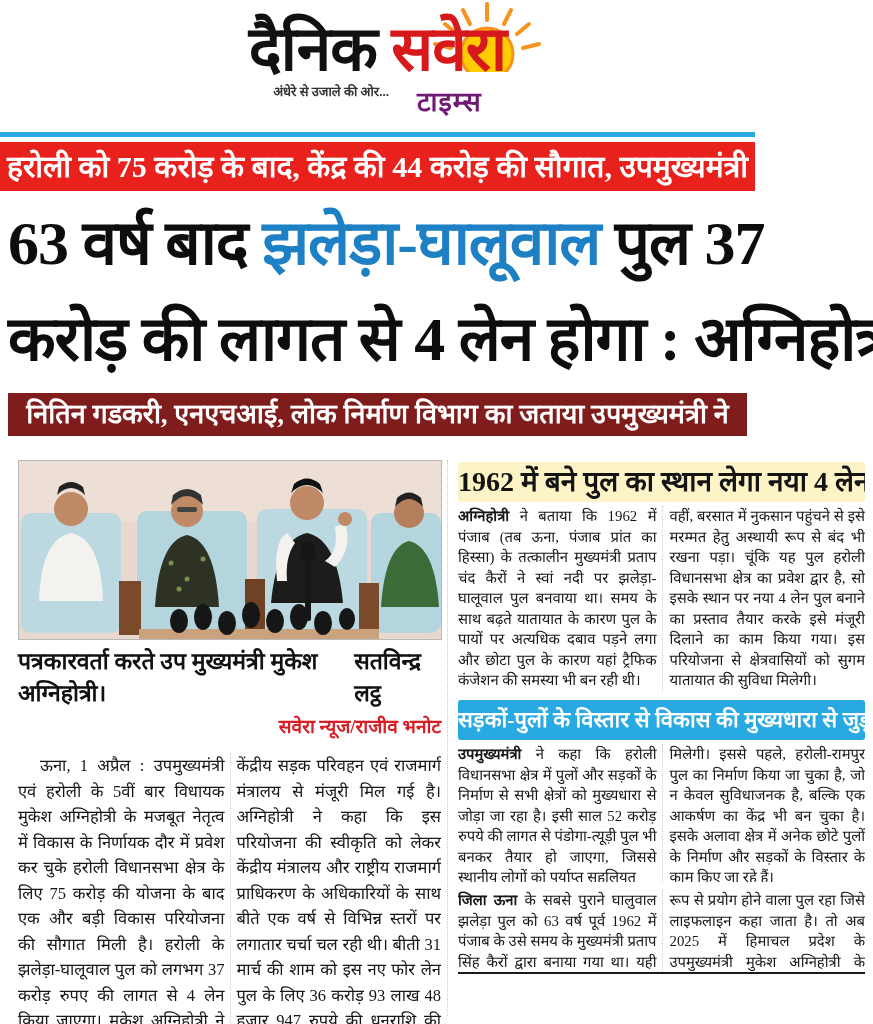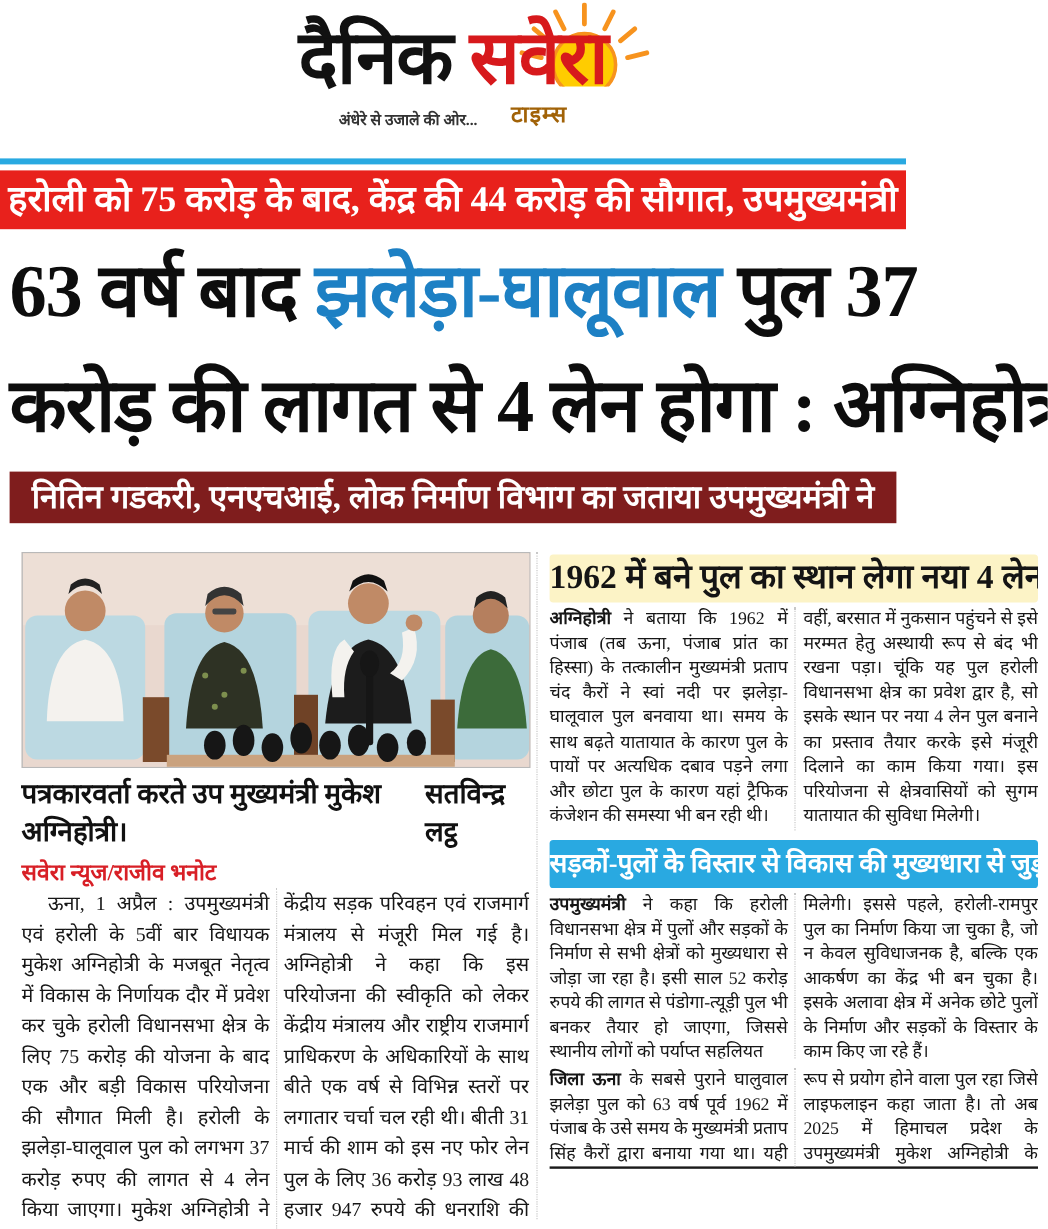"अंधेरे से उजाले की ओर..." .mast-sub-row { align-items: flex-end -> flex-start }
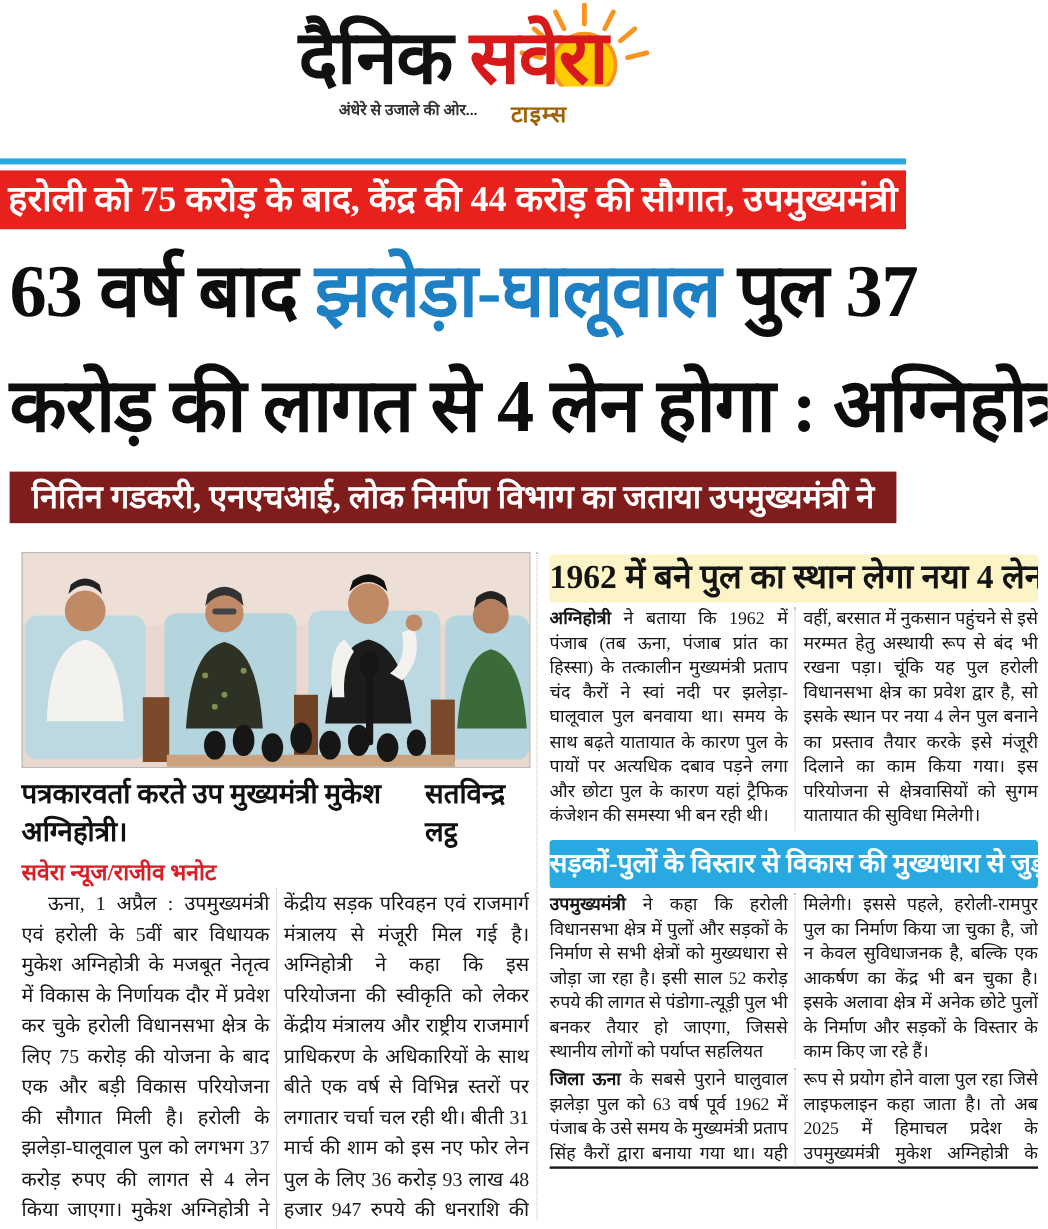"टाइम्स" .times { color: #a16207 -> #701a75; font-size: 19px -> 27px }
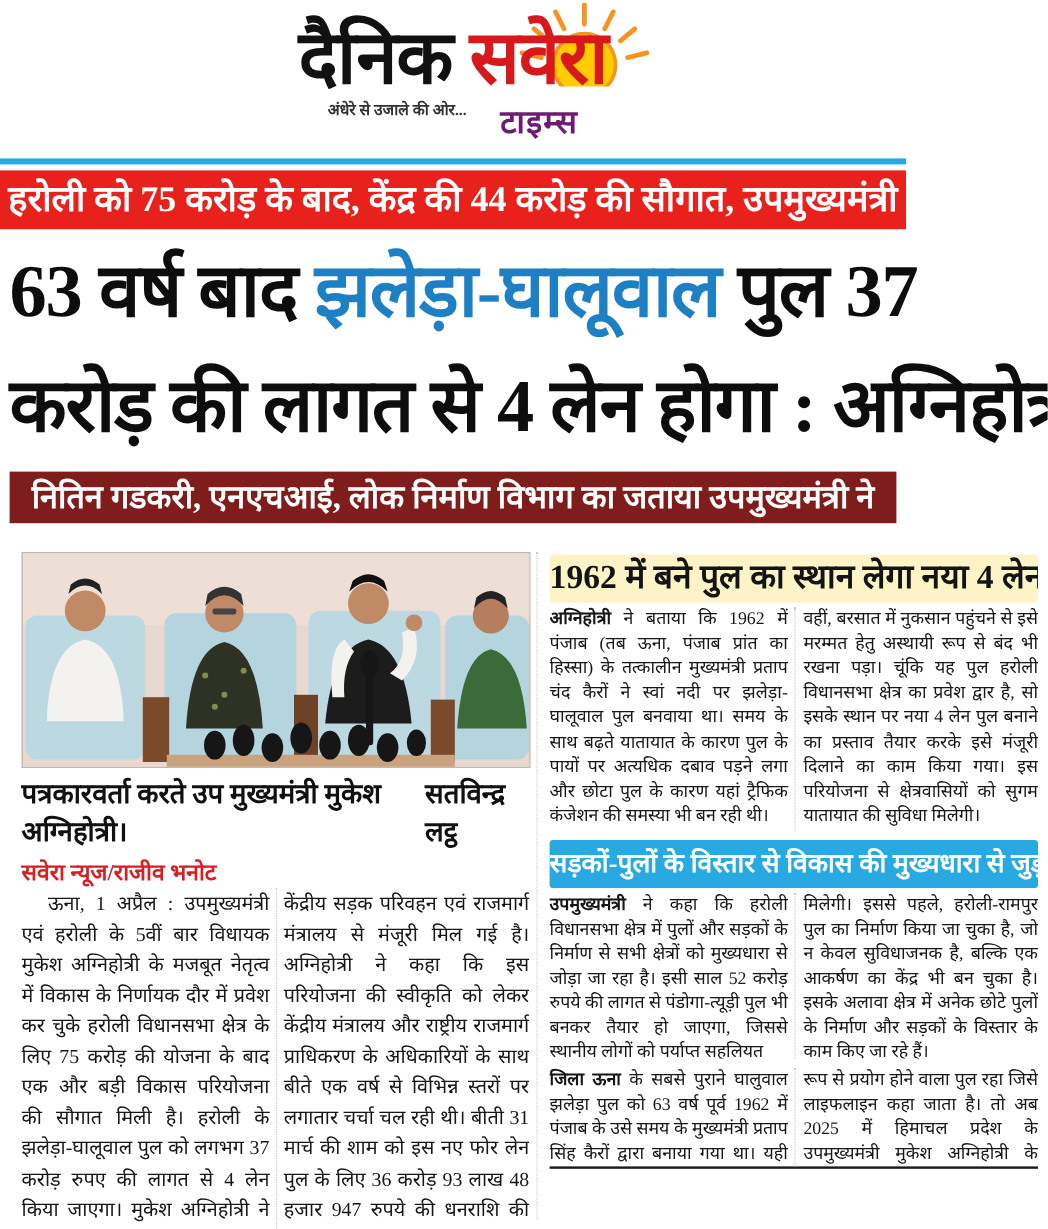"सवेरा न्यूज/राजीव भनोट" .byline { margin: 3px 0 1px 0 -> 3px 0 14px 0; text-align: left -> right }
